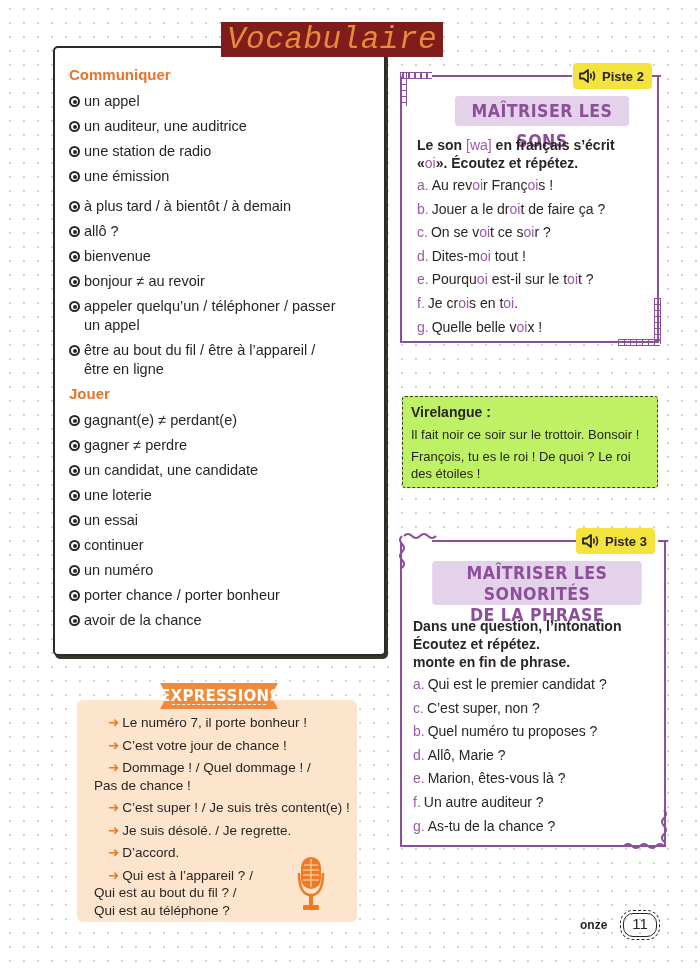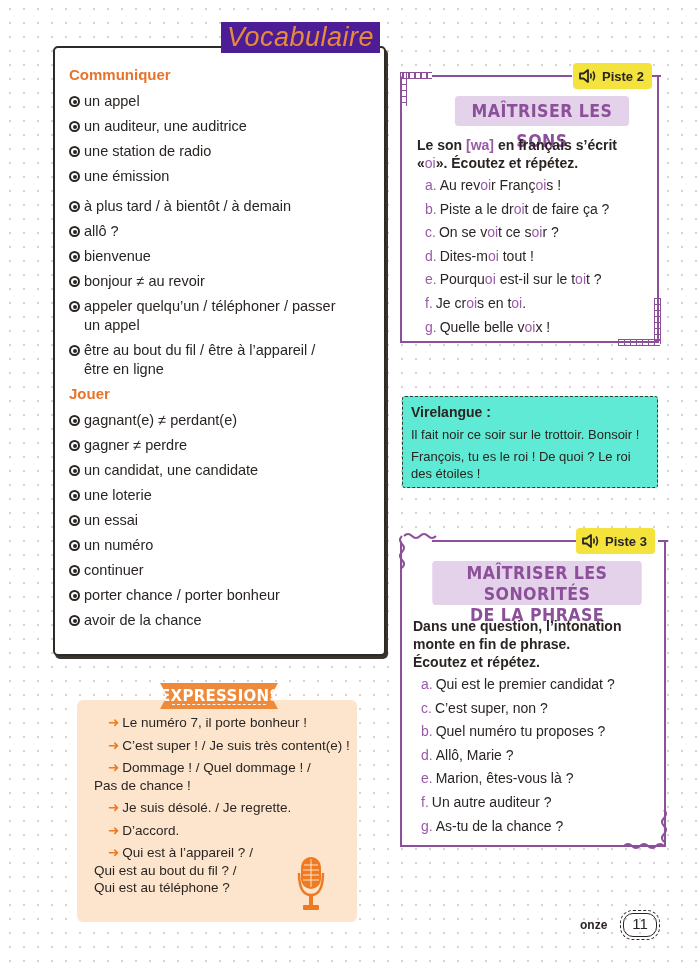"Vocabulaire" .vocab-title { background: #4c1d95 -> #7f1d1d; font-family: Liberation Sans, sans-serif -> Liberation Mono, monospace; font-size: 27px -> 31px }
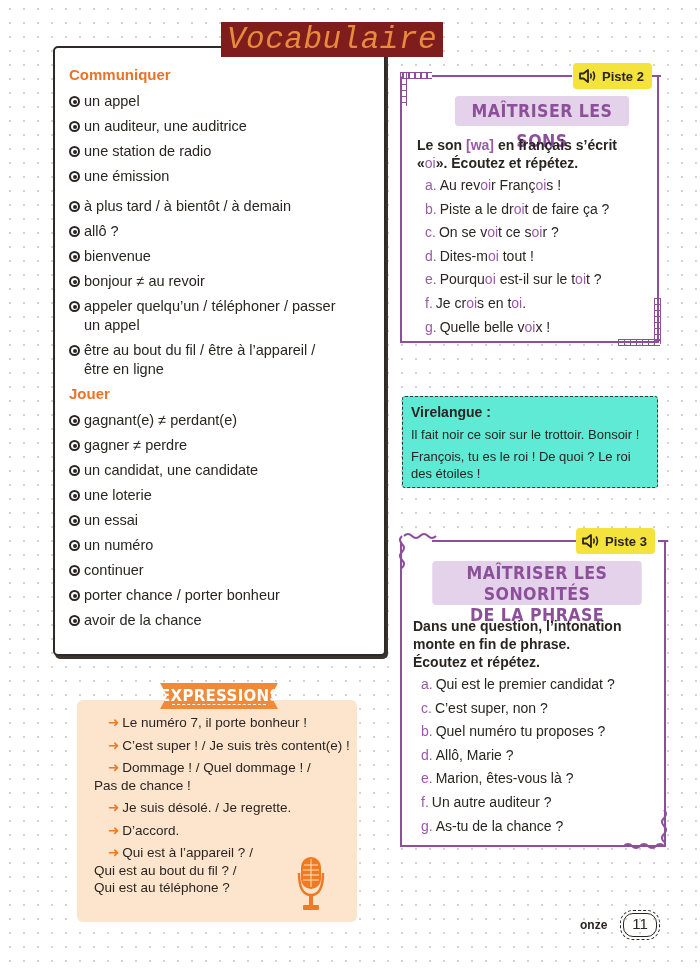"[wa]" span.hl { font-weight: bold -> normal }
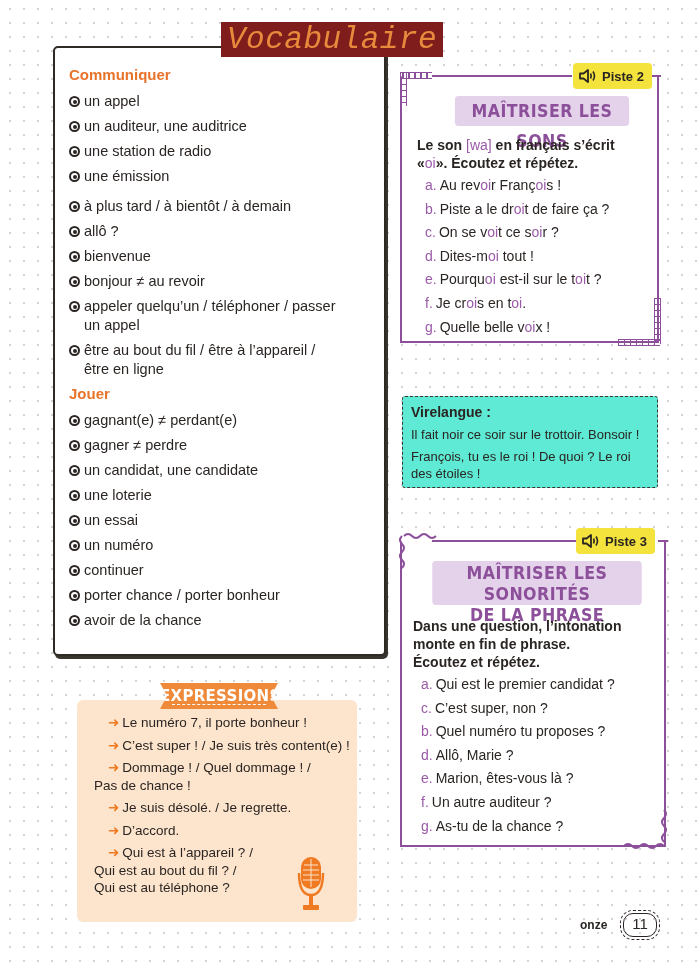"a. Au revoir François !" .plist { margin-left: 8px -> none }
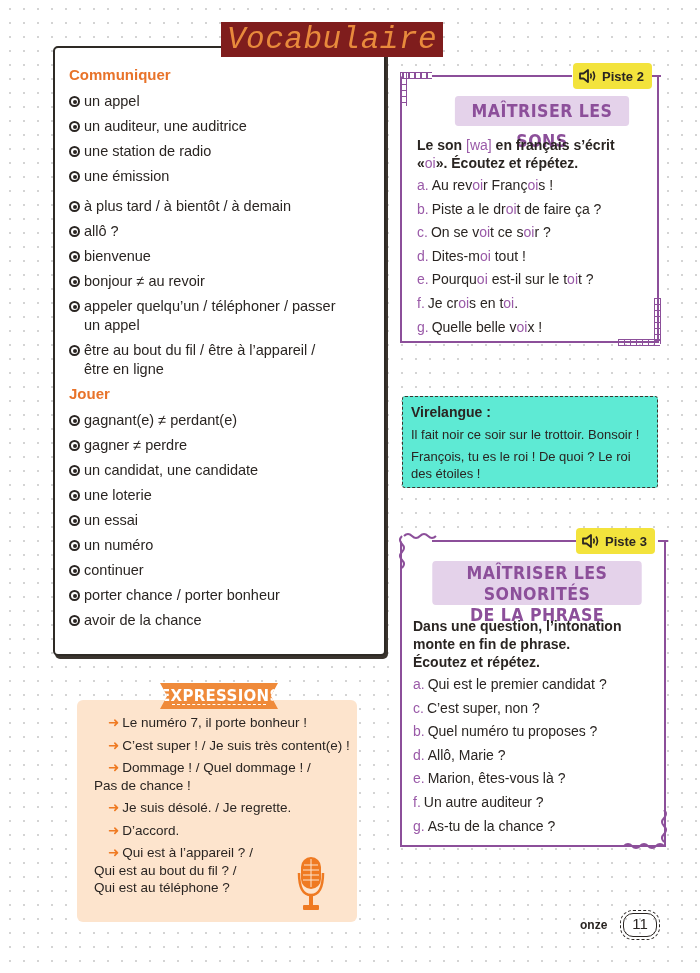"Piste a le dr" span { text: Piste -> Jouer }
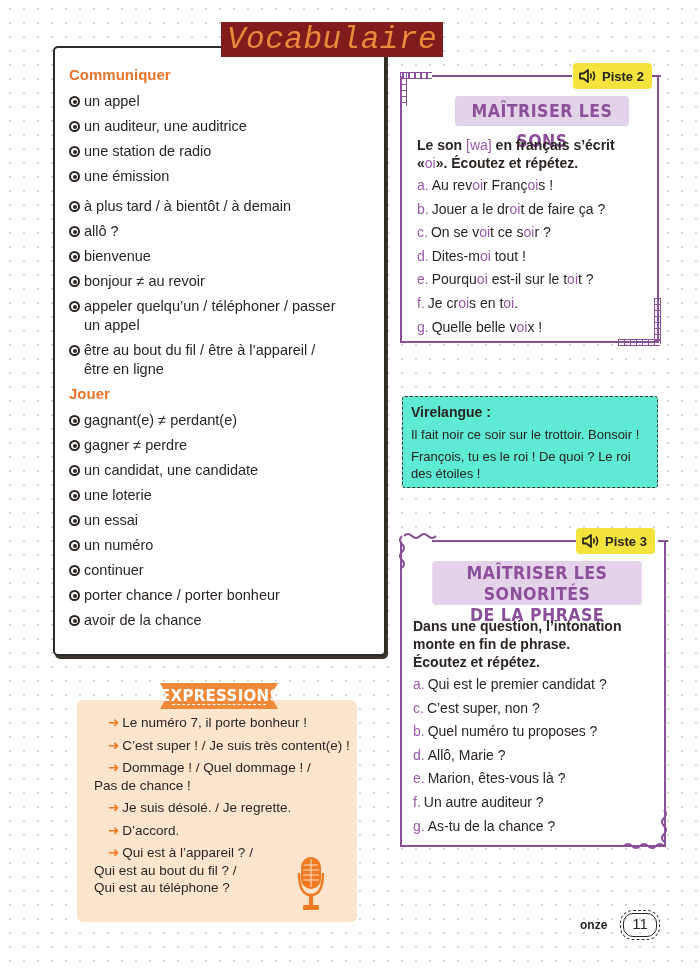"Virelangue :" .vire { background: #5eead4 -> #bef264 }
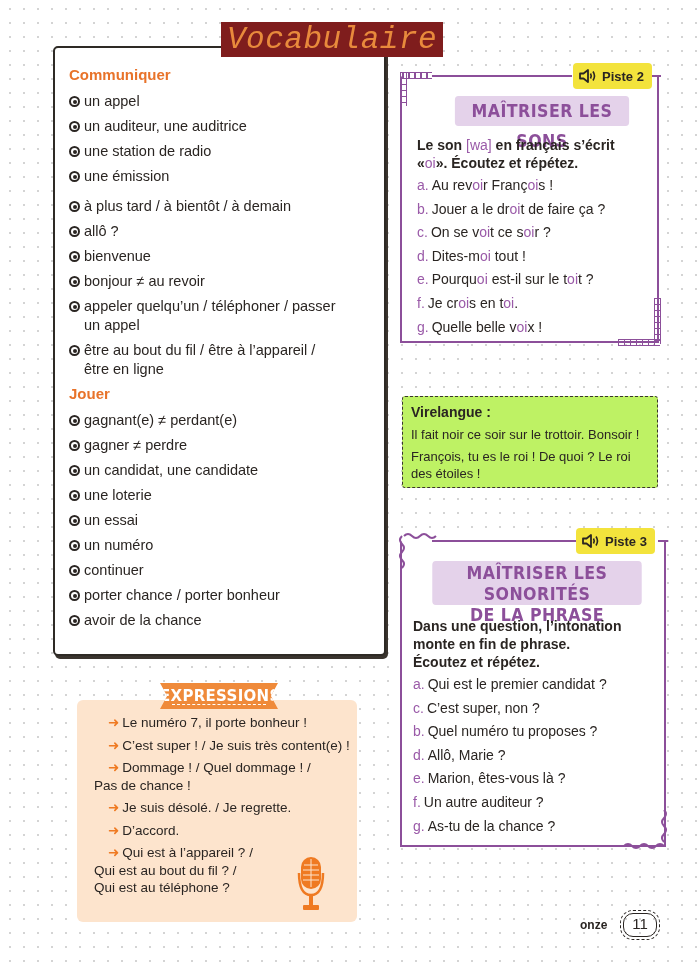"un numéro" div.vocab-item { order: before "continuer" -> after "continuer" }
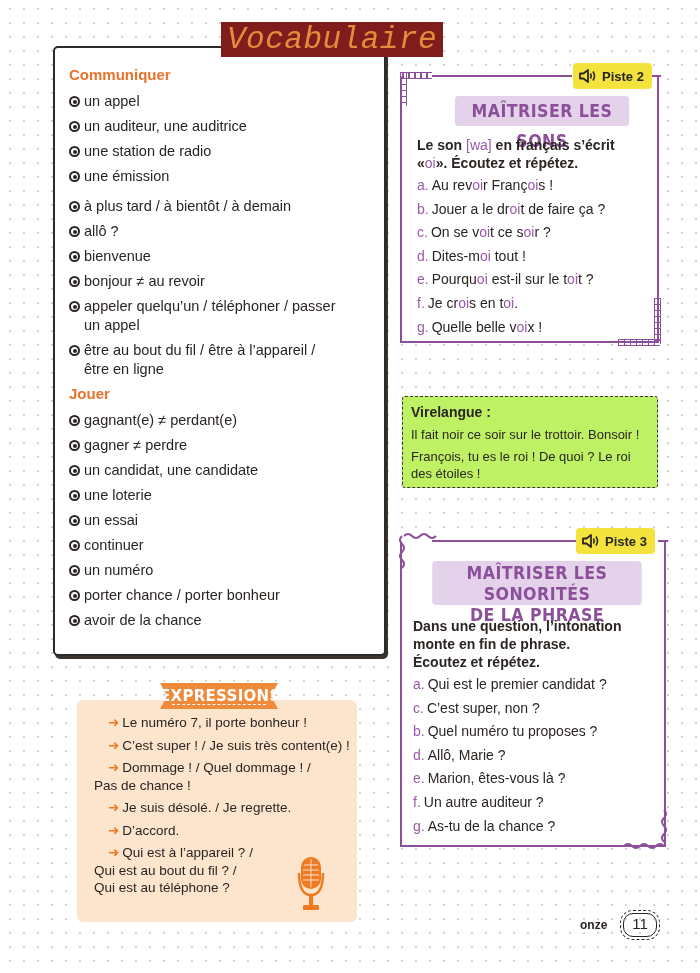"monte en fin de phrase." div { order: before "Écoutez et répétez." -> after "Écoutez et répétez." }
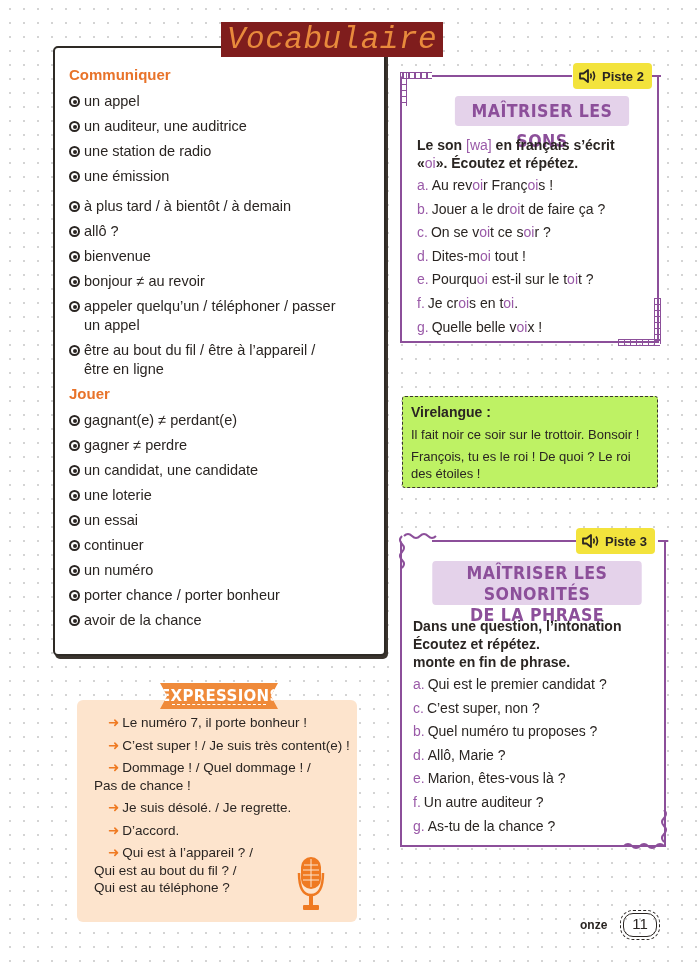"➜ C’est votre jour de" div.expr-item { html: none -> <div><span>➜</span><span>C’est votre jour de chance !</span></div> }
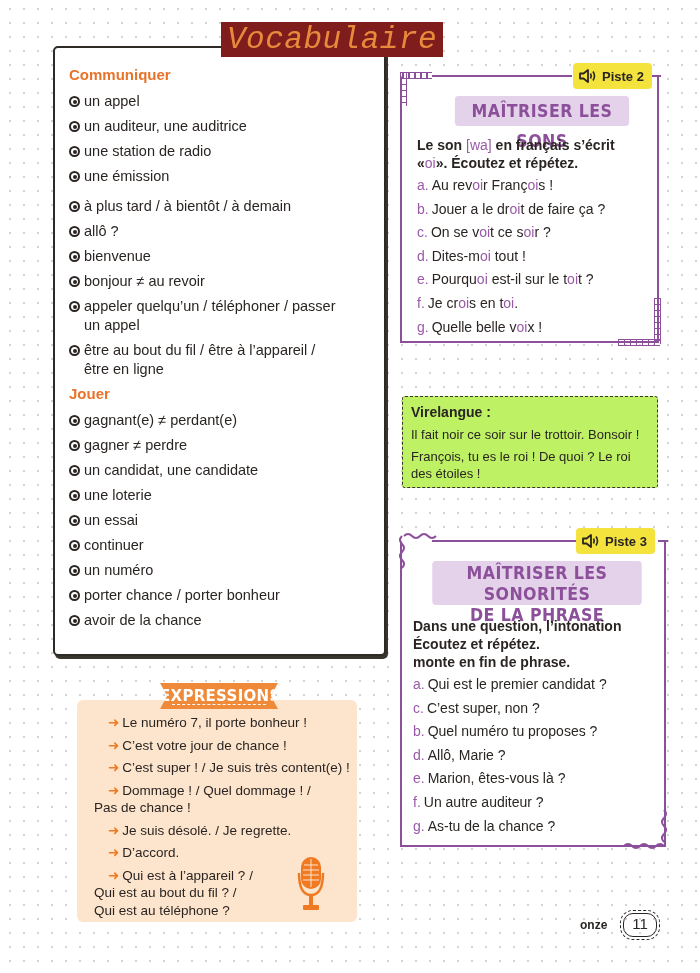"➜ C’est super ! /" div.expr-item { order: before "➜ Dommage ! / Quel" -> after "➜ Dommage ! / Quel" }
